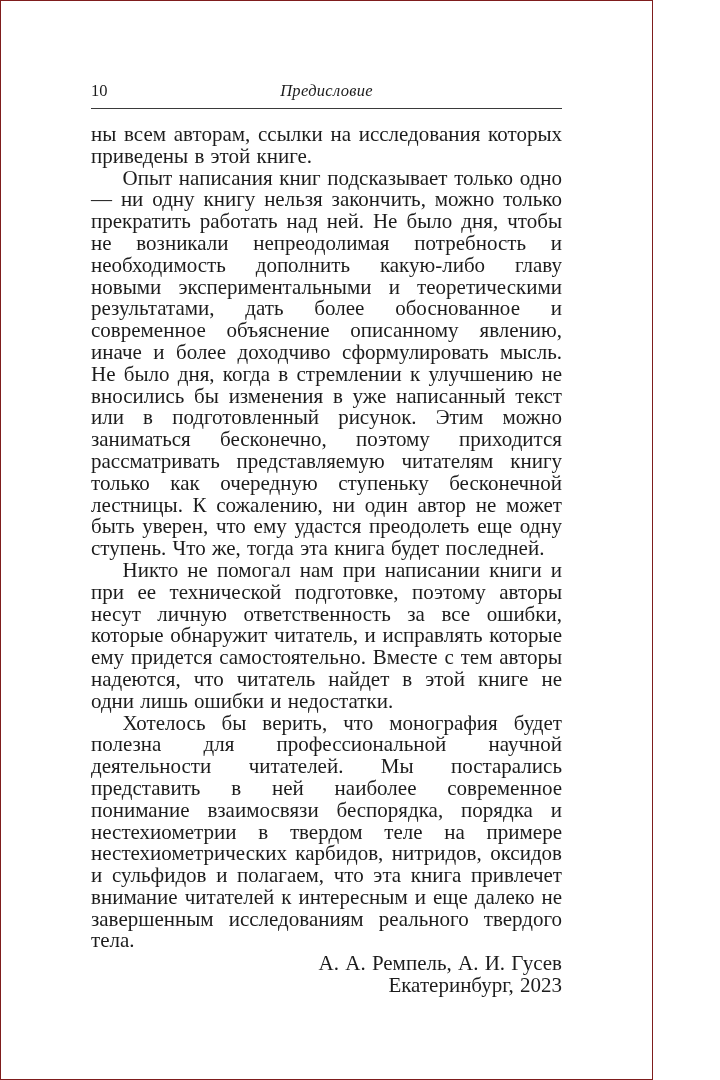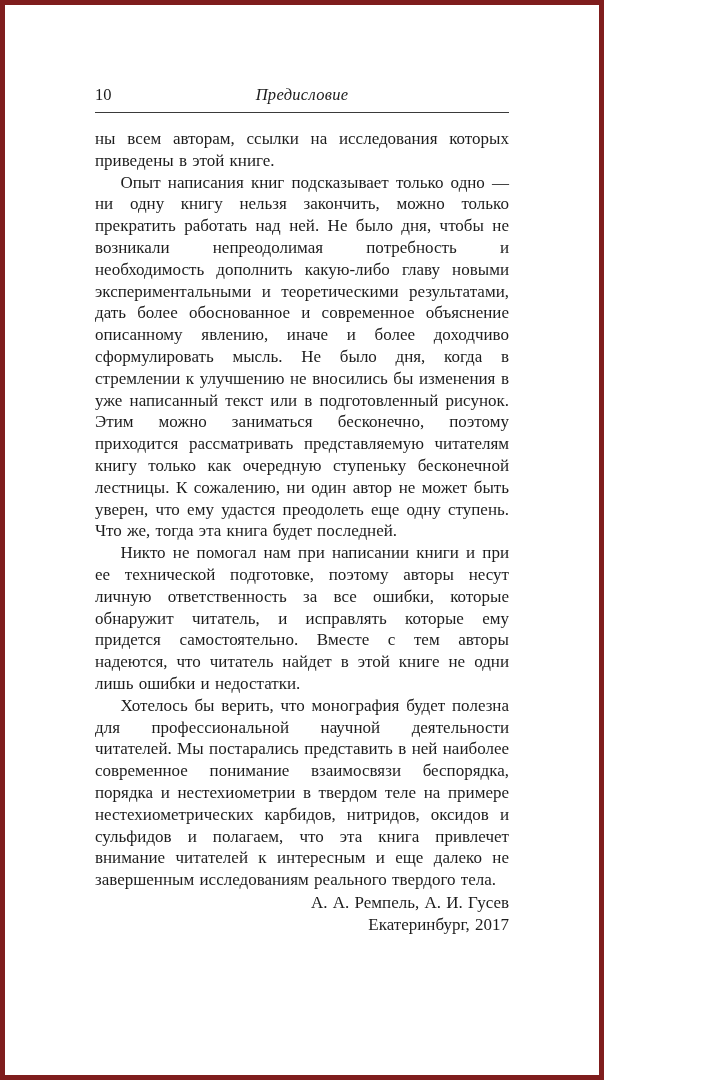"10" .page { border: 5px solid #7f1d1d -> 1px solid #7f1d1d; width: 604px -> 653px }
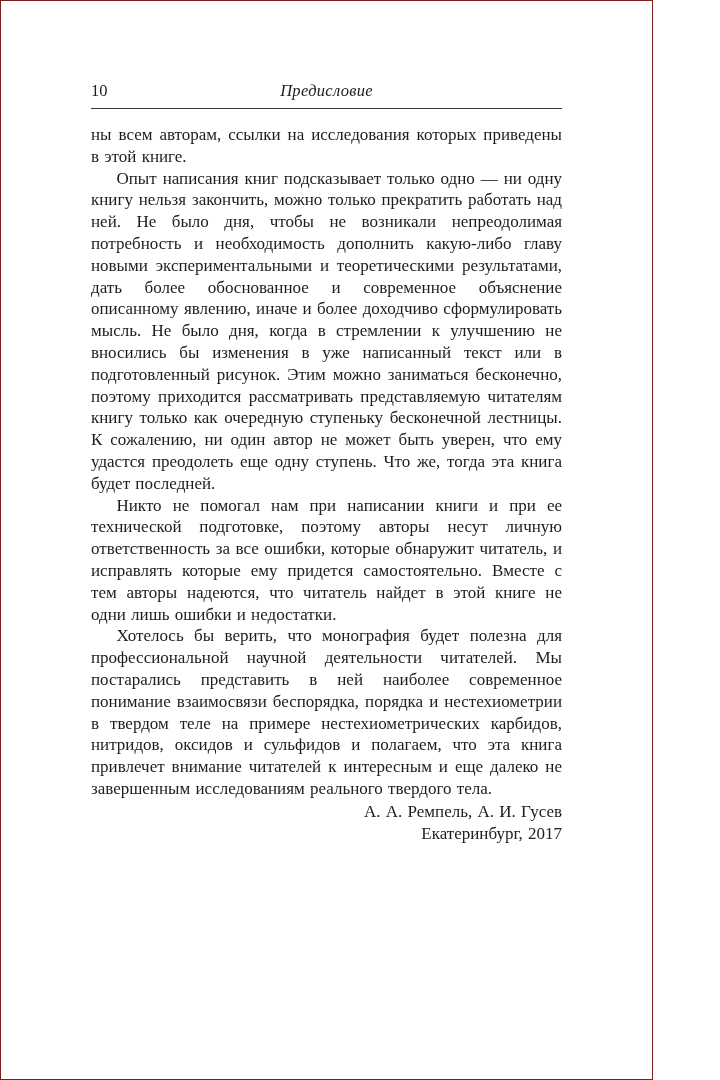"ны всем авторам, ссылки на" .body-text { font-size: 17px -> 21px }
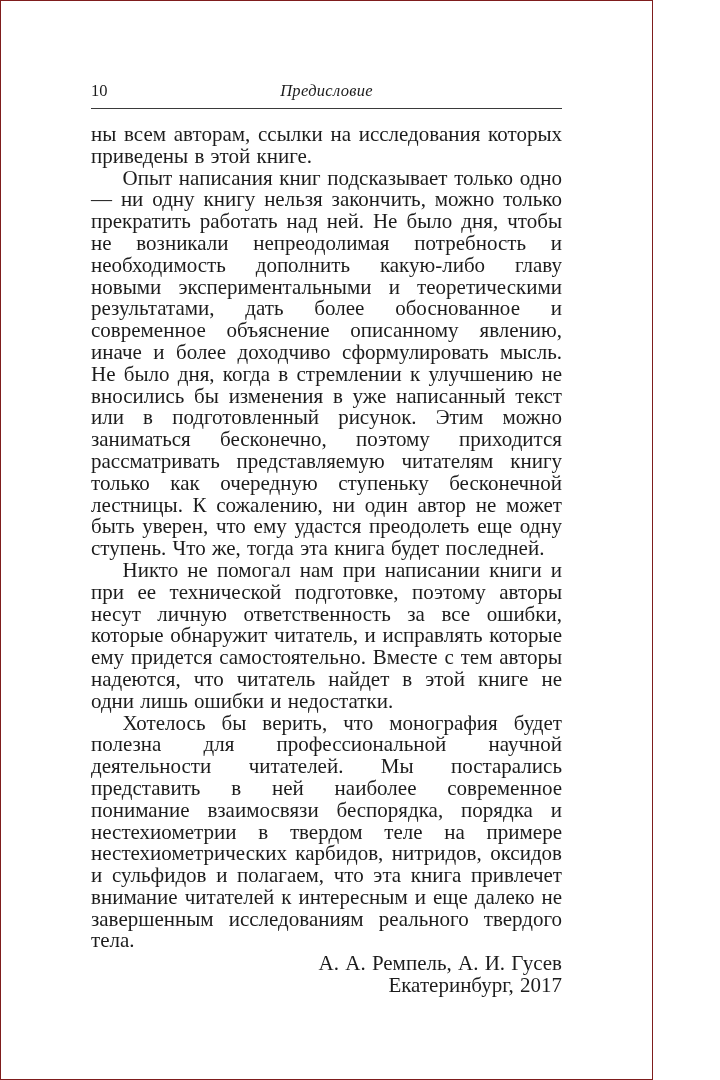"Екатеринбург, 2017" div.sig-place { text: 2017 -> 2023 }
